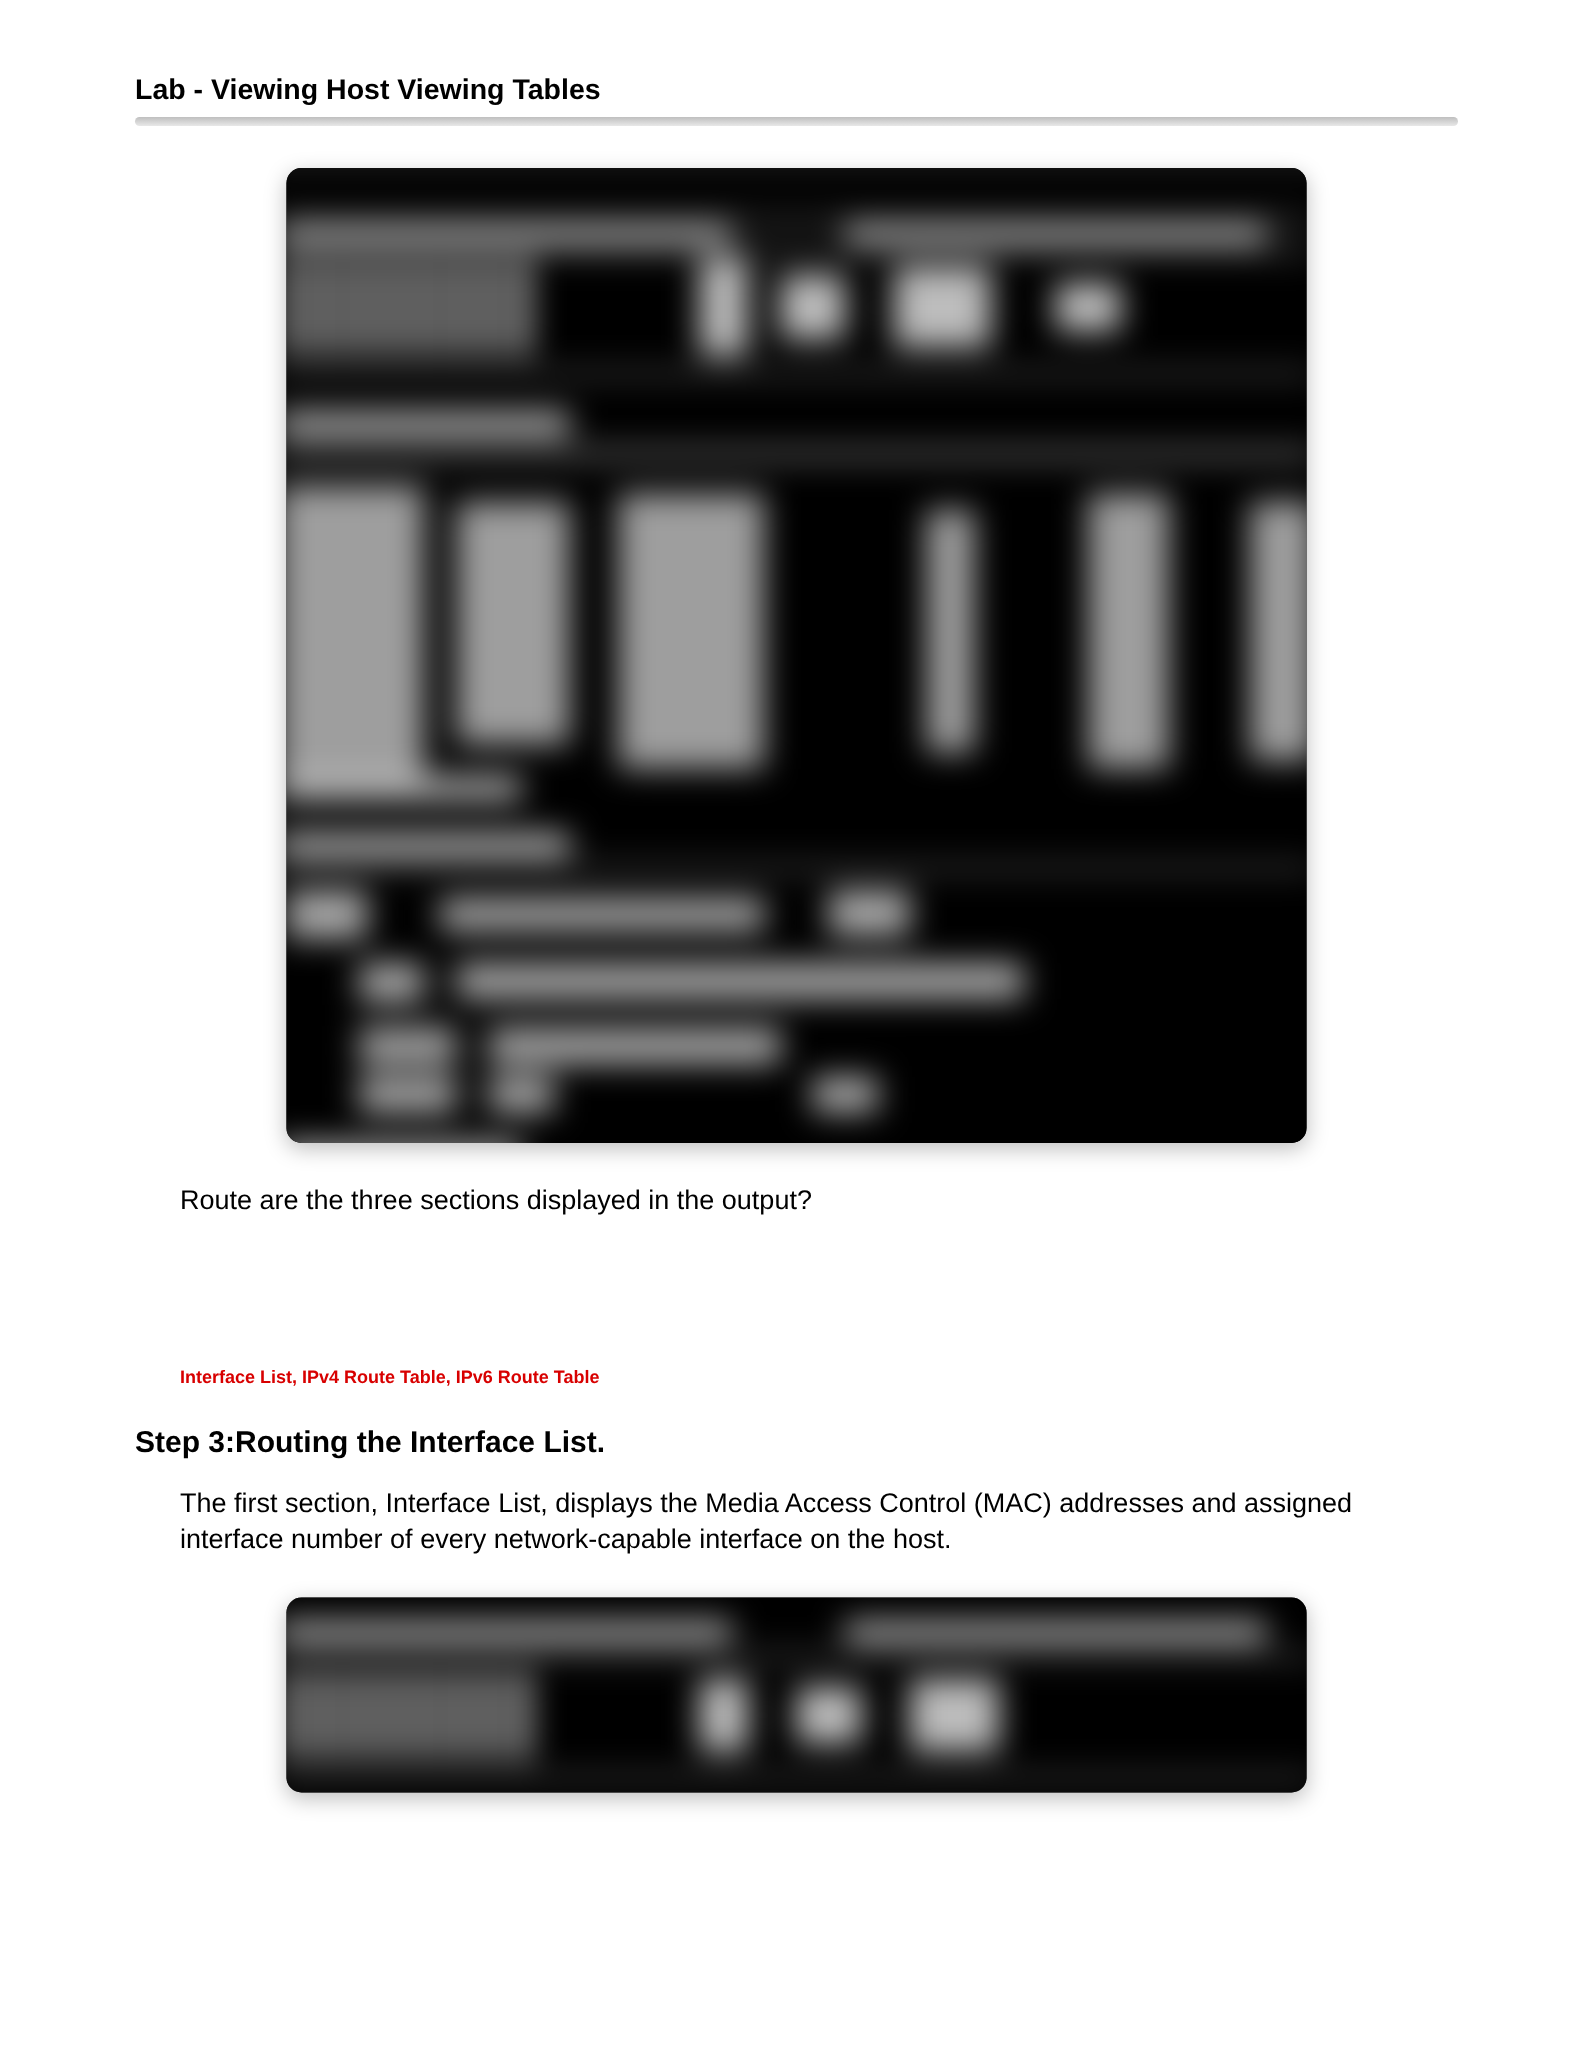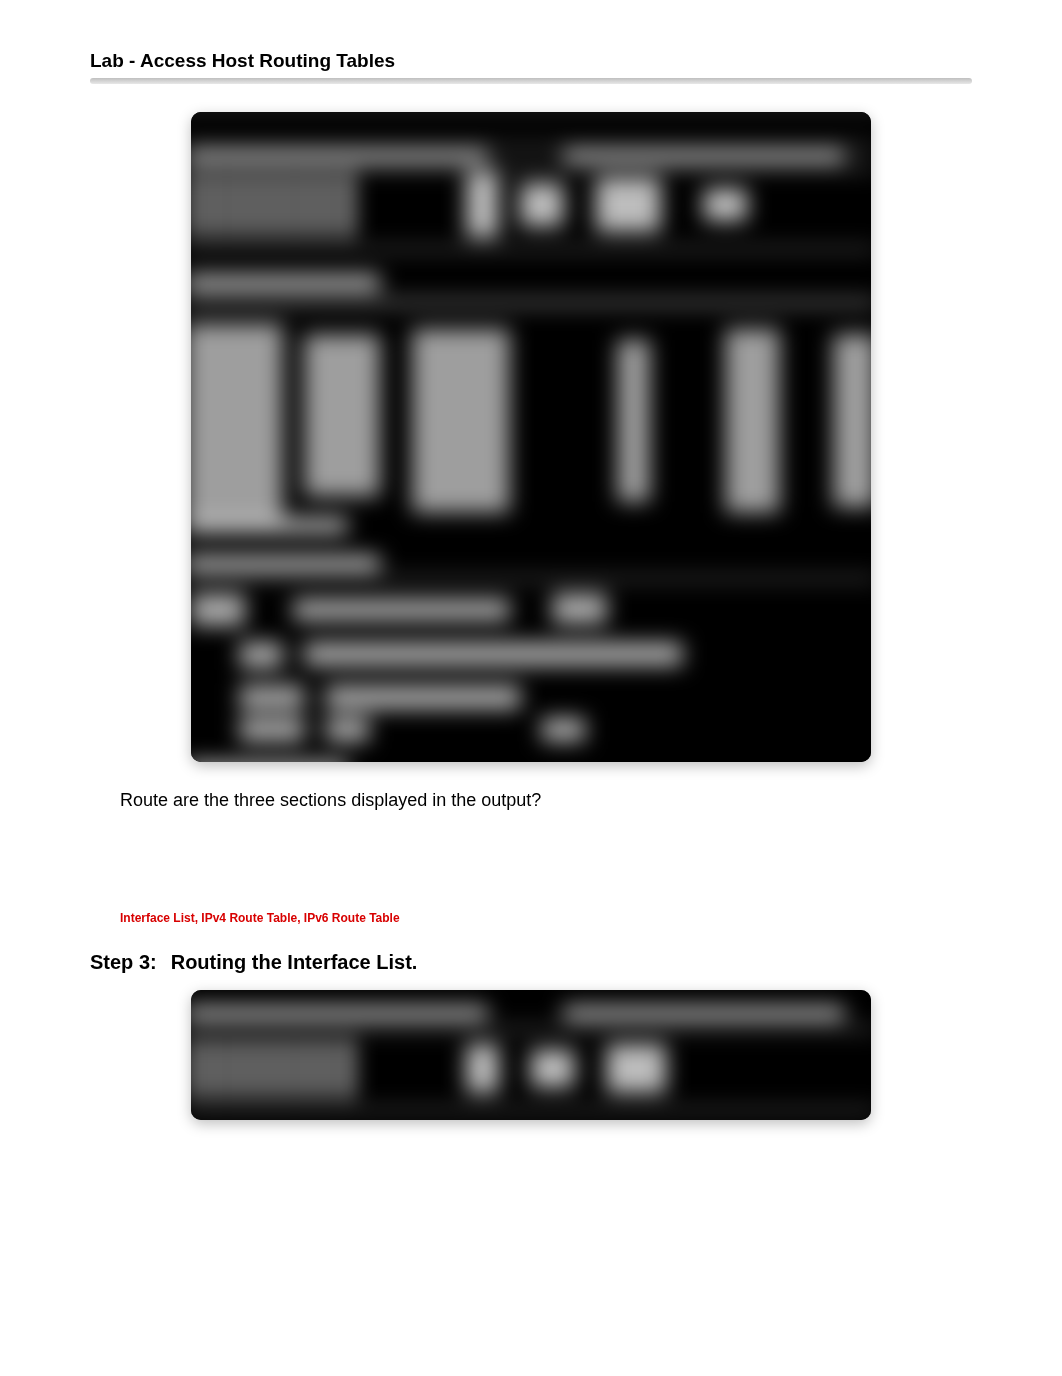"Lab - Access Host Routing" div.header-title { text: Access Host Routing -> Viewing Host Viewing }
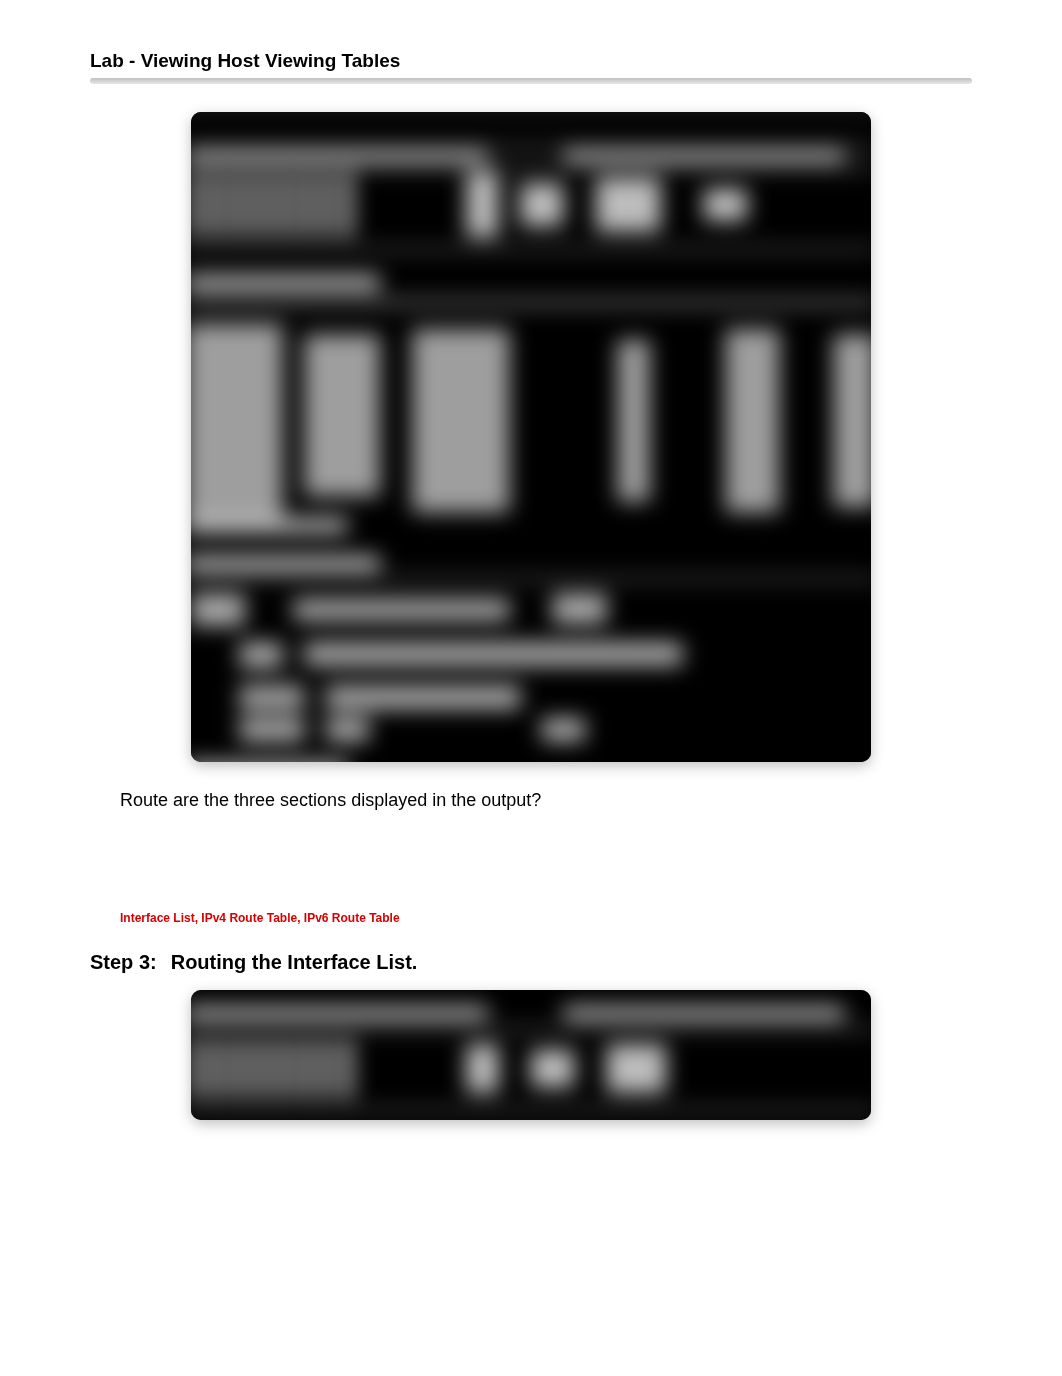"Step 3:" .step-heading { gap: 14px -> none }
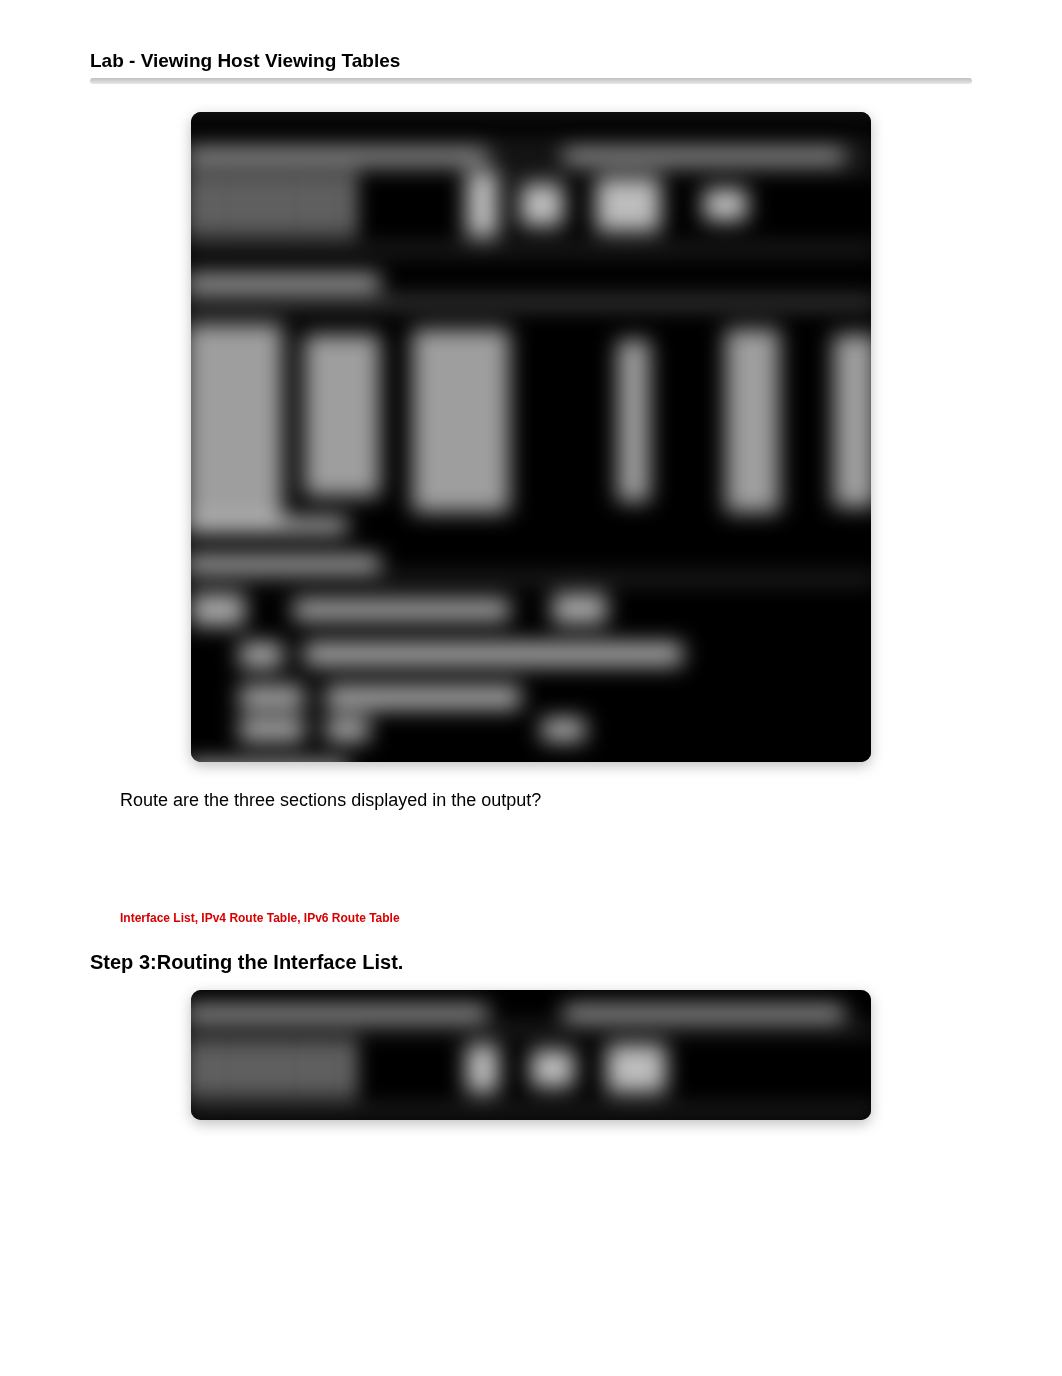"The first section, Interface List," div.body-para { html: none -> <div>The first section, Interface List, displays the Media Access Control (MAC) addresses and assigned interface number of every network-capable interface on the host.</div> }
